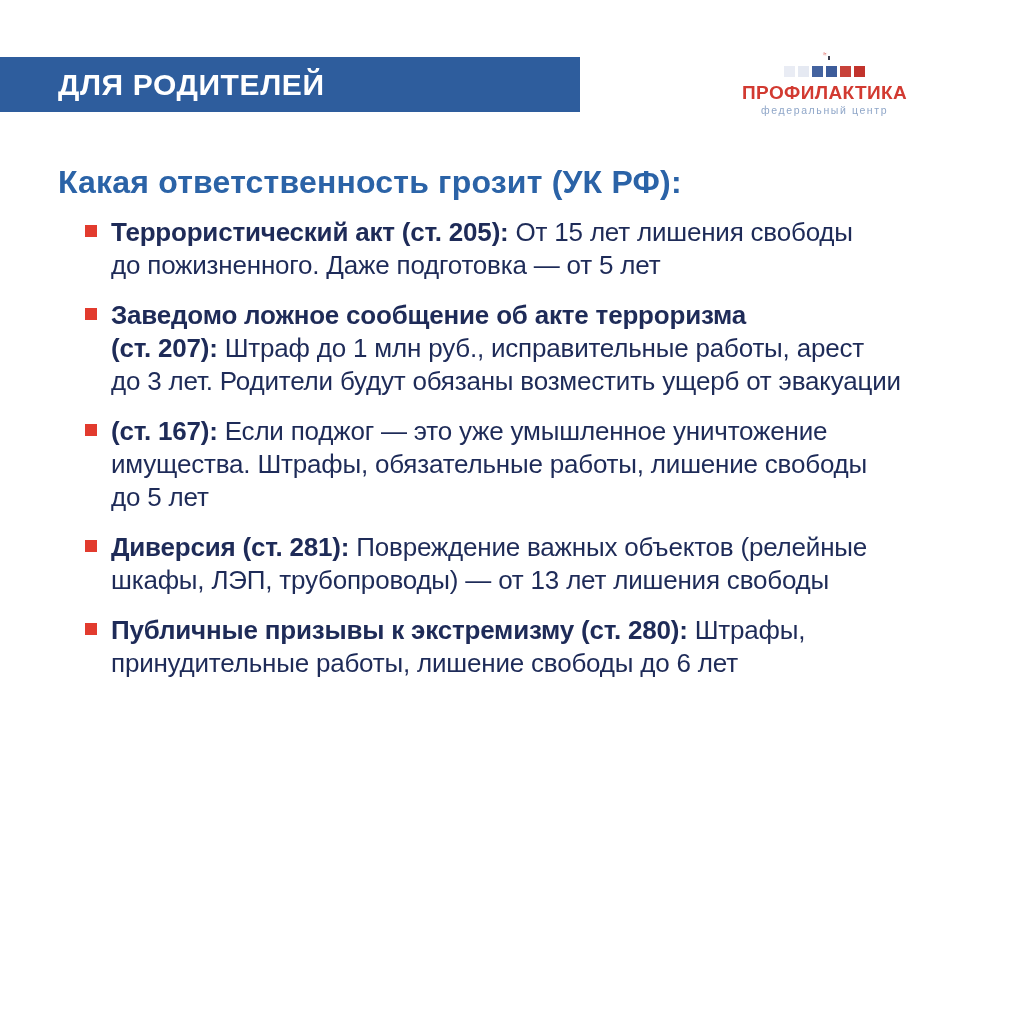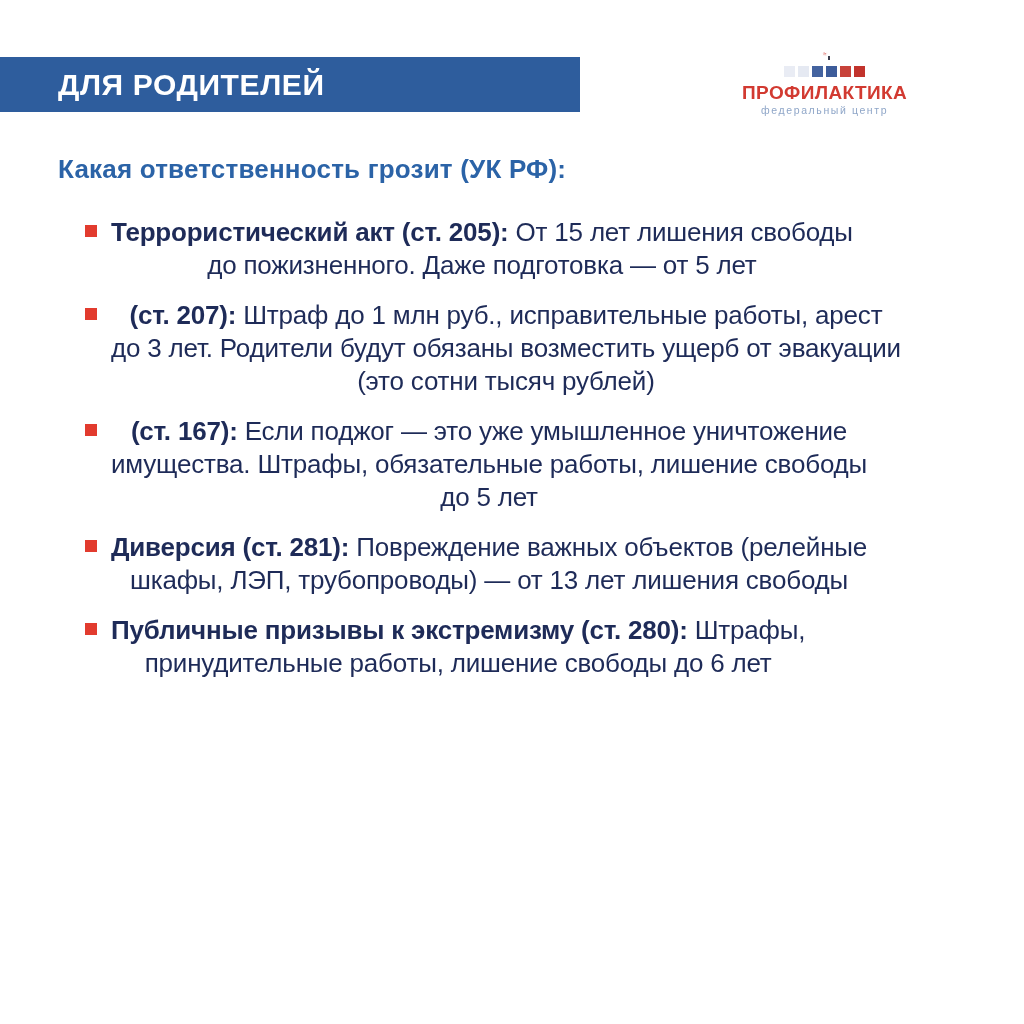"Какая ответственность грозит (УК РФ):" .heading { font-size: 26px -> 32px; top: 154px -> 164px }
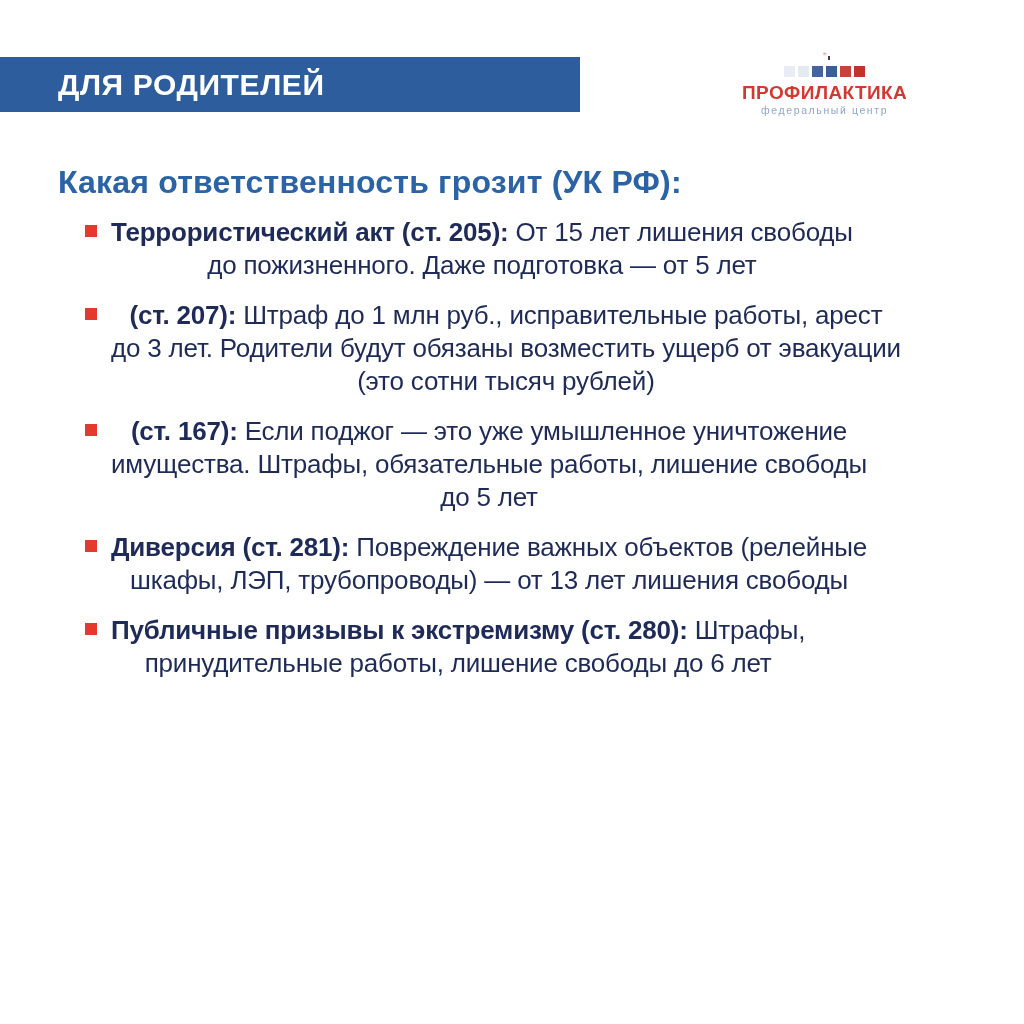"Террористический акт (ст. 205): От" .item-text .line { text-align: center -> none }
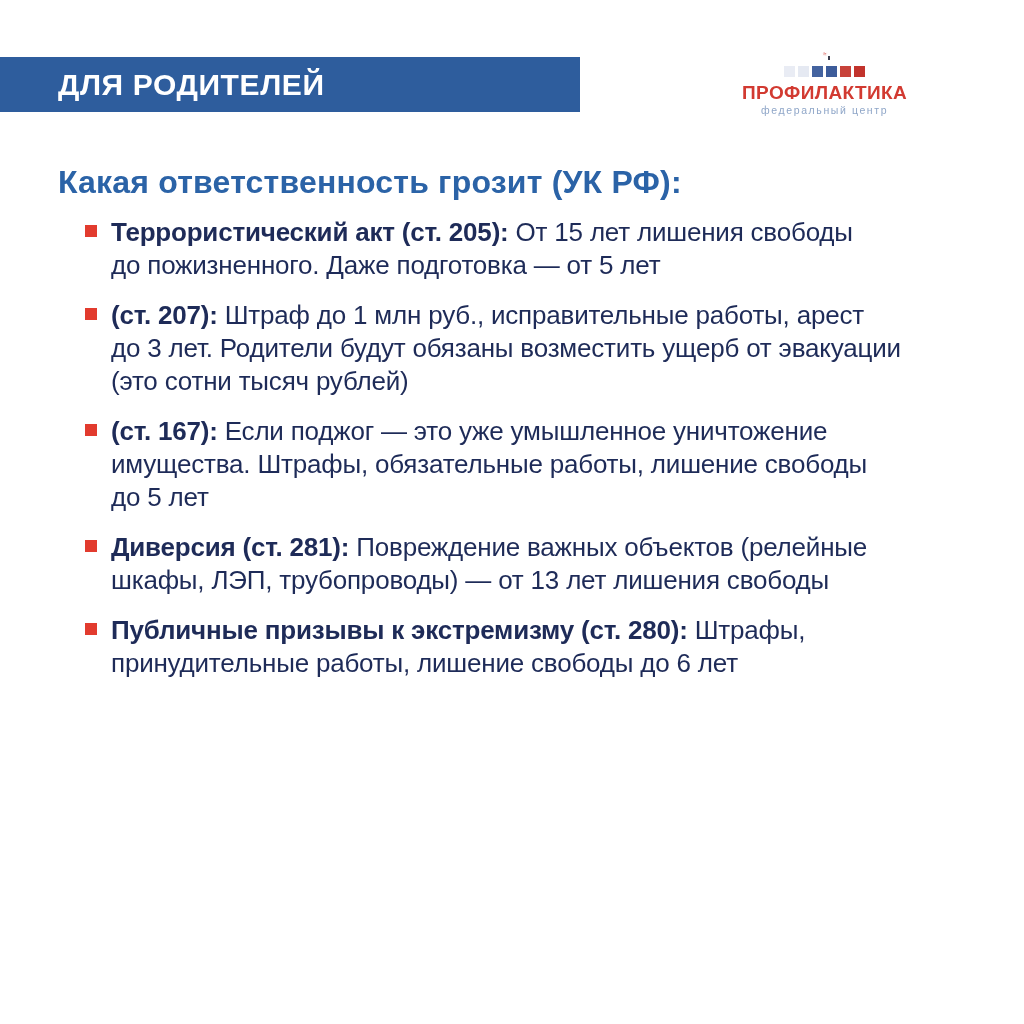"Заведомо ложное сообщение об акте" div.line { html: none -> <div><span>Заведомо ложное сообщение об акте терроризма</span></div> }
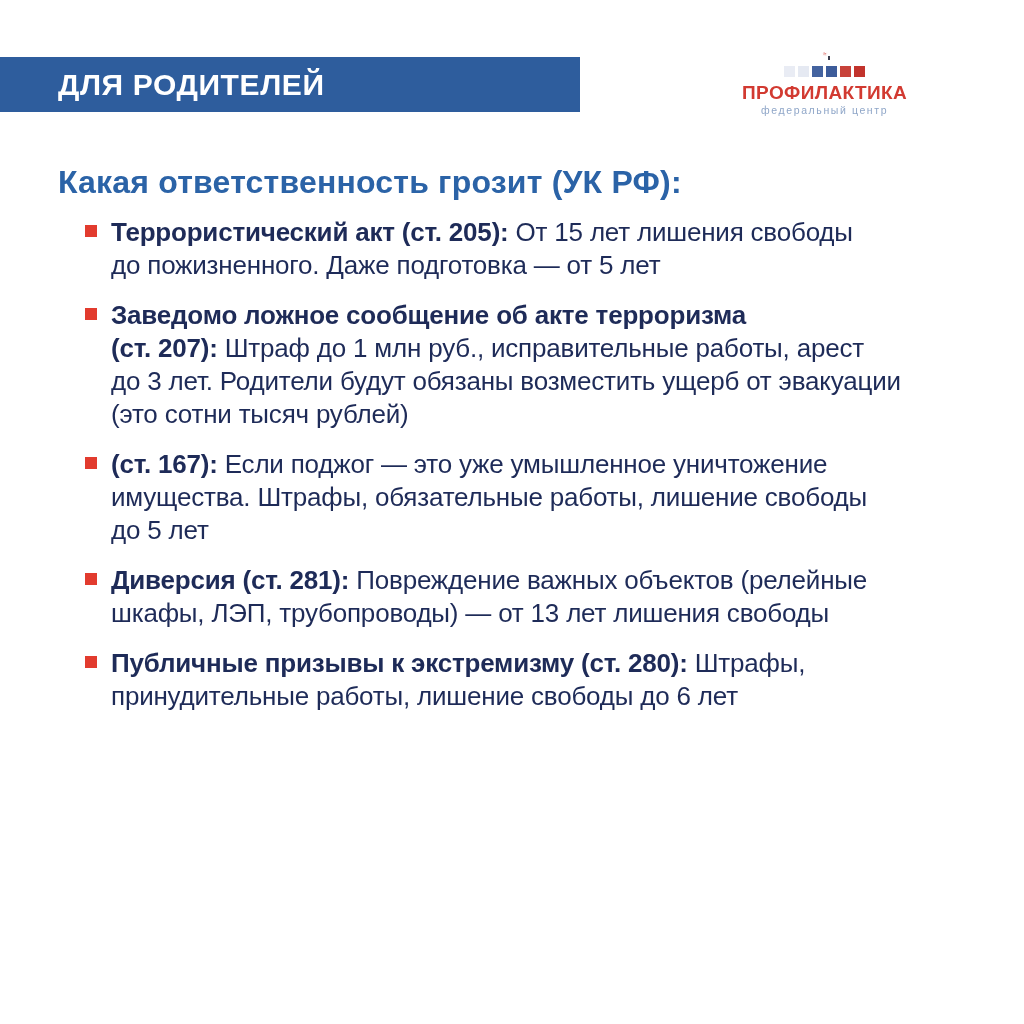"(это сотни тысяч рублей)" div.line { html: <div><span>(это сотни тысяч рублей)</span></div> -> none }
